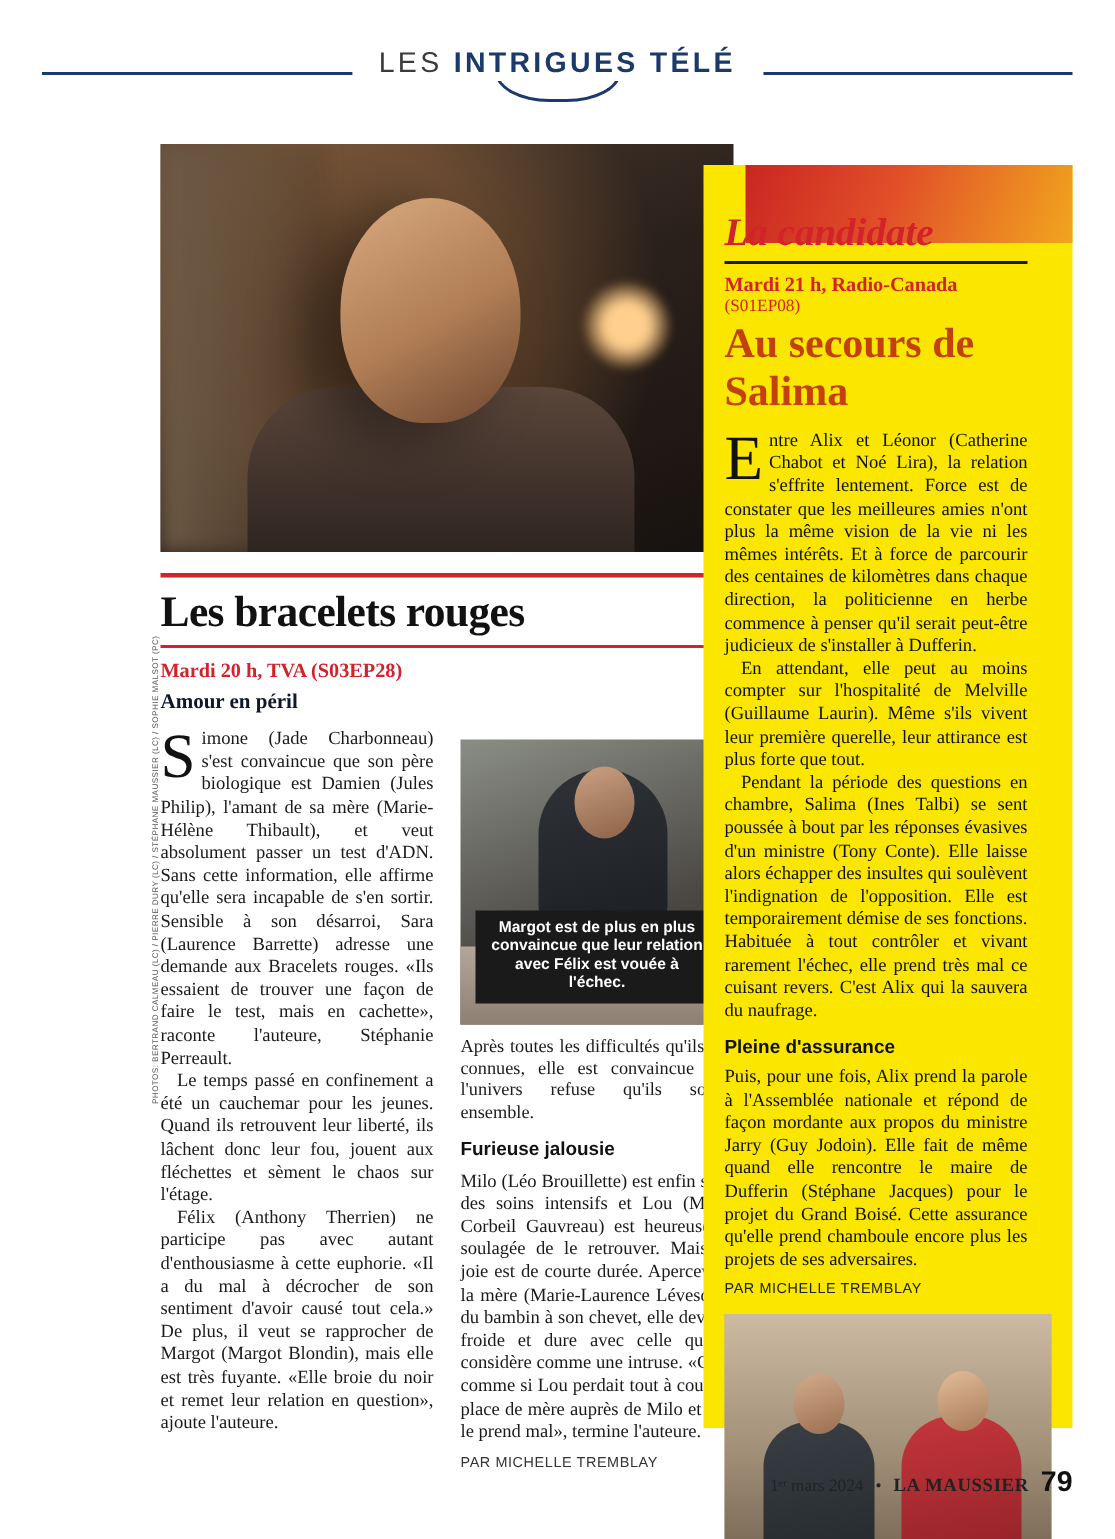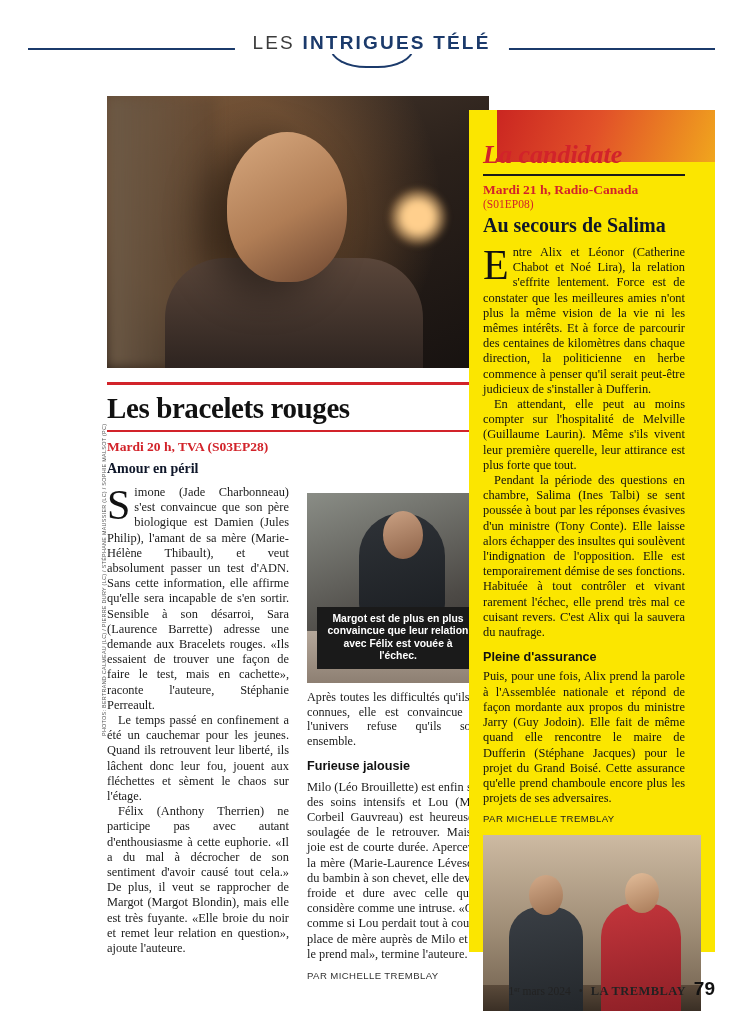"Au secours de Salima" .rc-head { color: #0f172a -> #c2410c; font-size: 20px -> 28px }
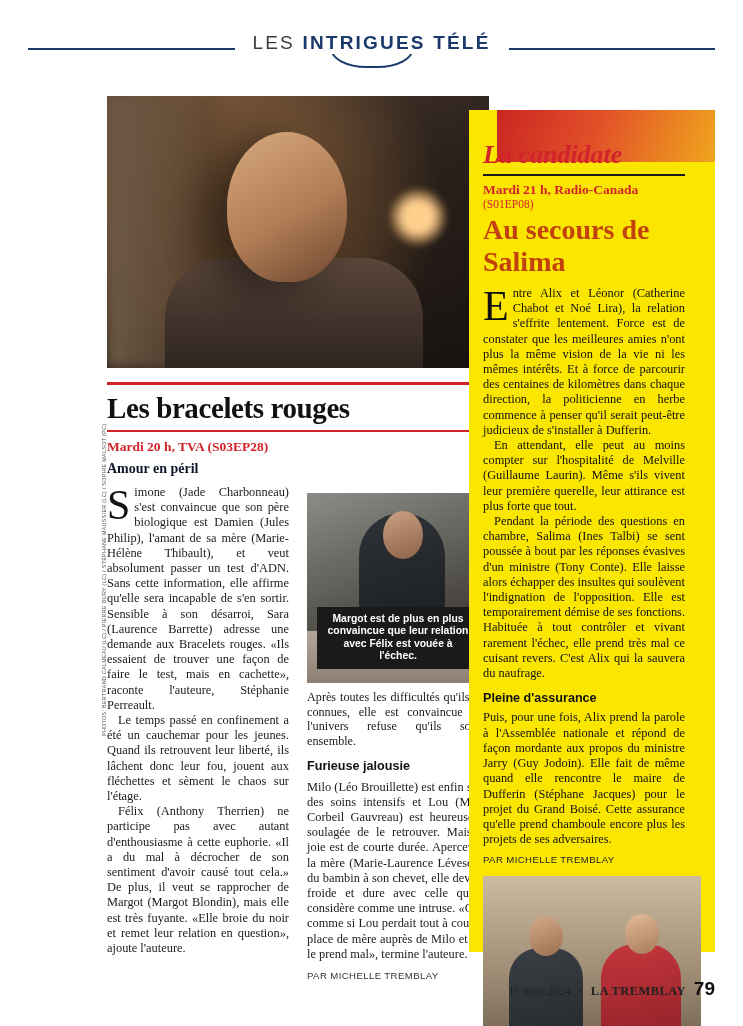"LA TREMBLAY" span.footer-brand { text: TREMBLAY -> MAUSSIER }
